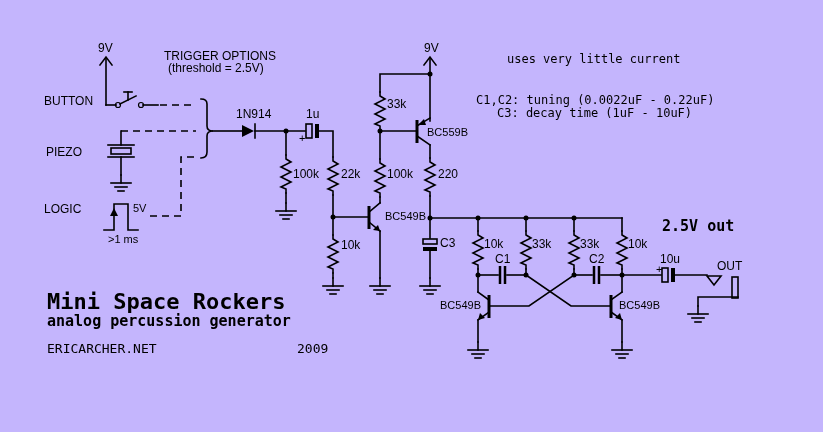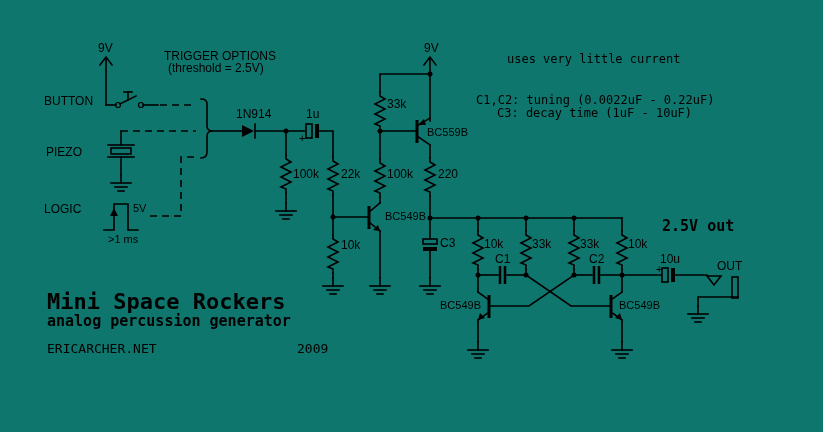"9V" #wrap { background: #0f766e -> #c4b5fd }
